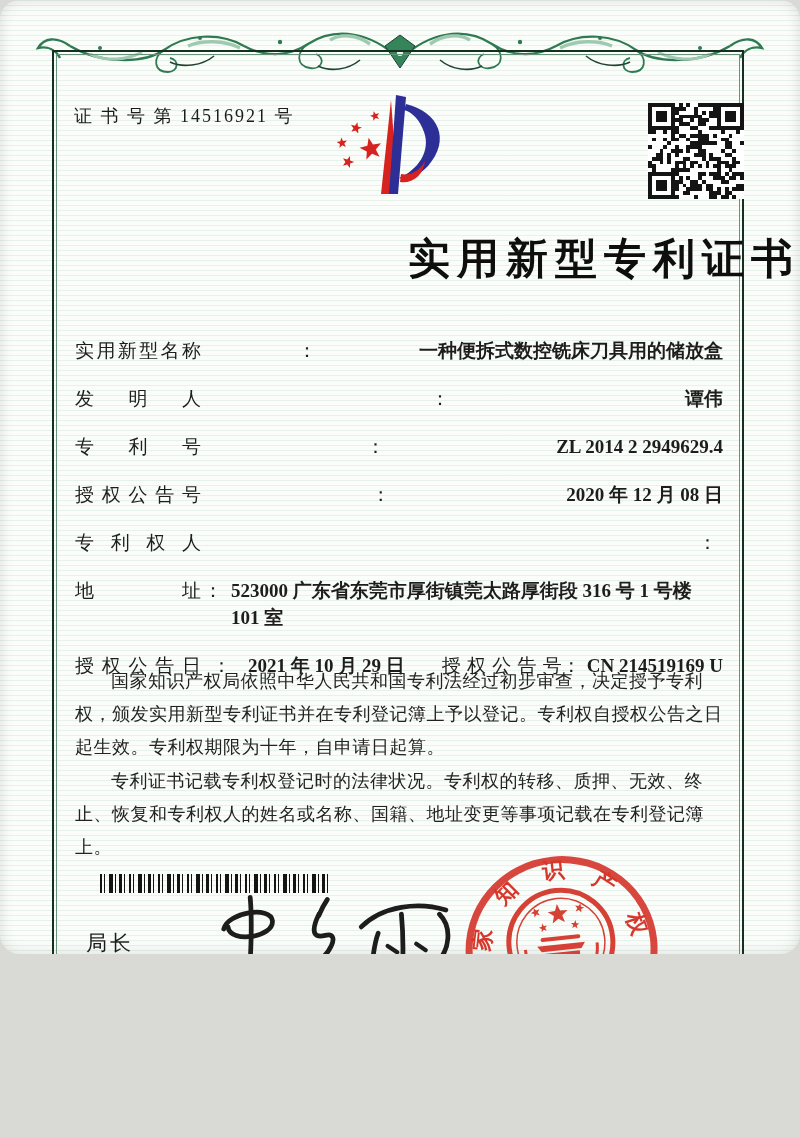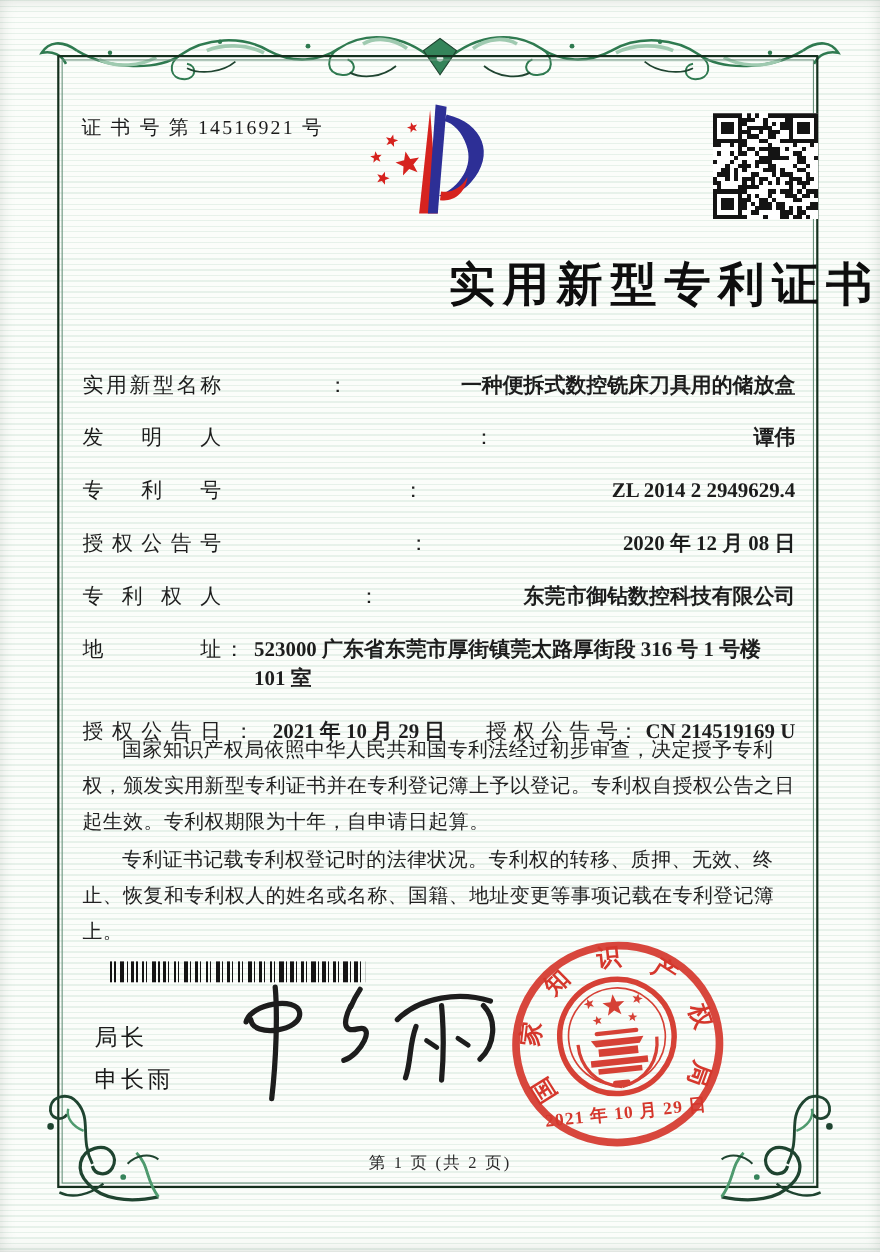"证 书 号 第 14516921" .page { border-radius: none -> 20px; height: 1138px -> 954px }
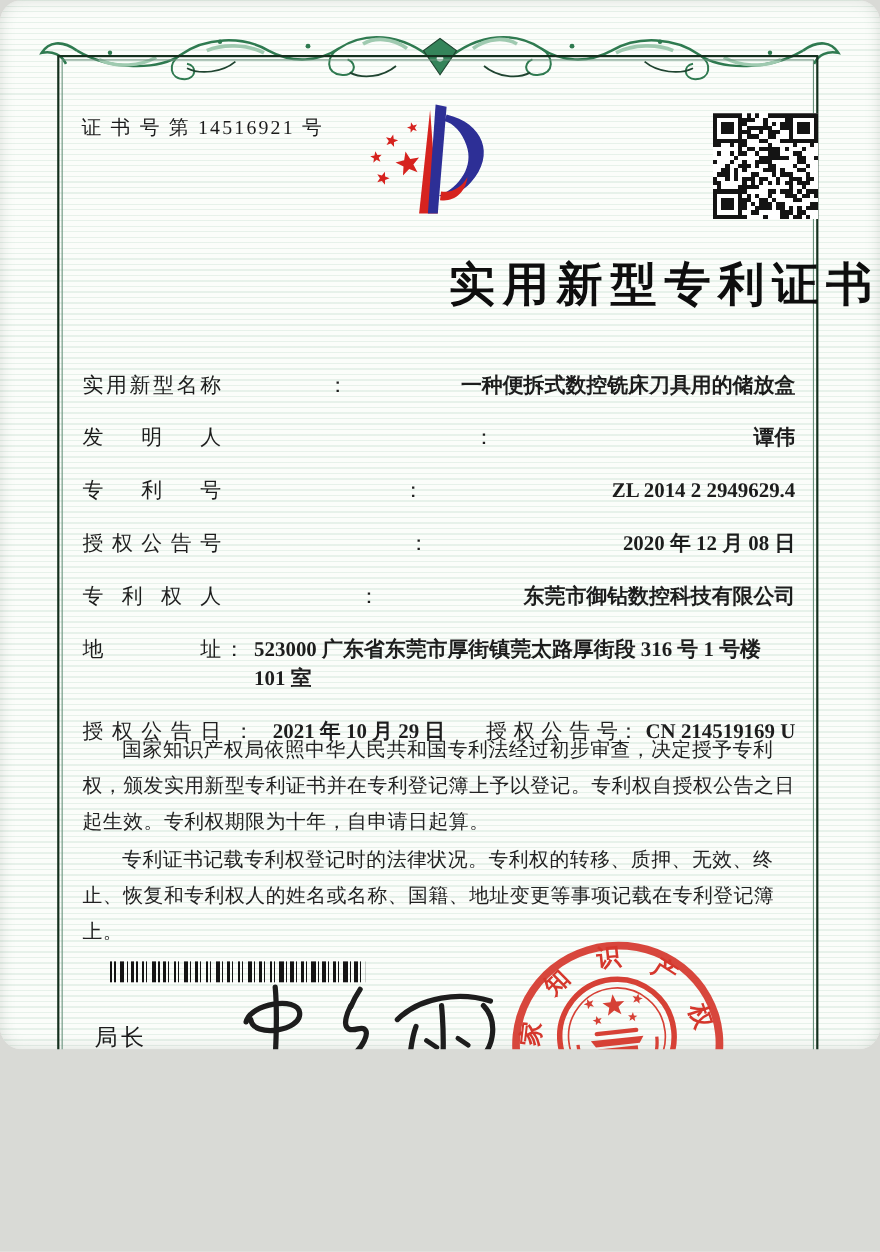"东莞市御钻数控科技有限公司" span.fvalue { html: <span>东莞市御钻数控科技有限公司</span> -> none }
